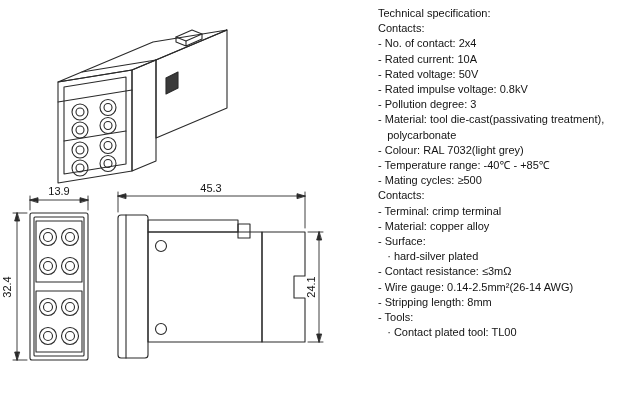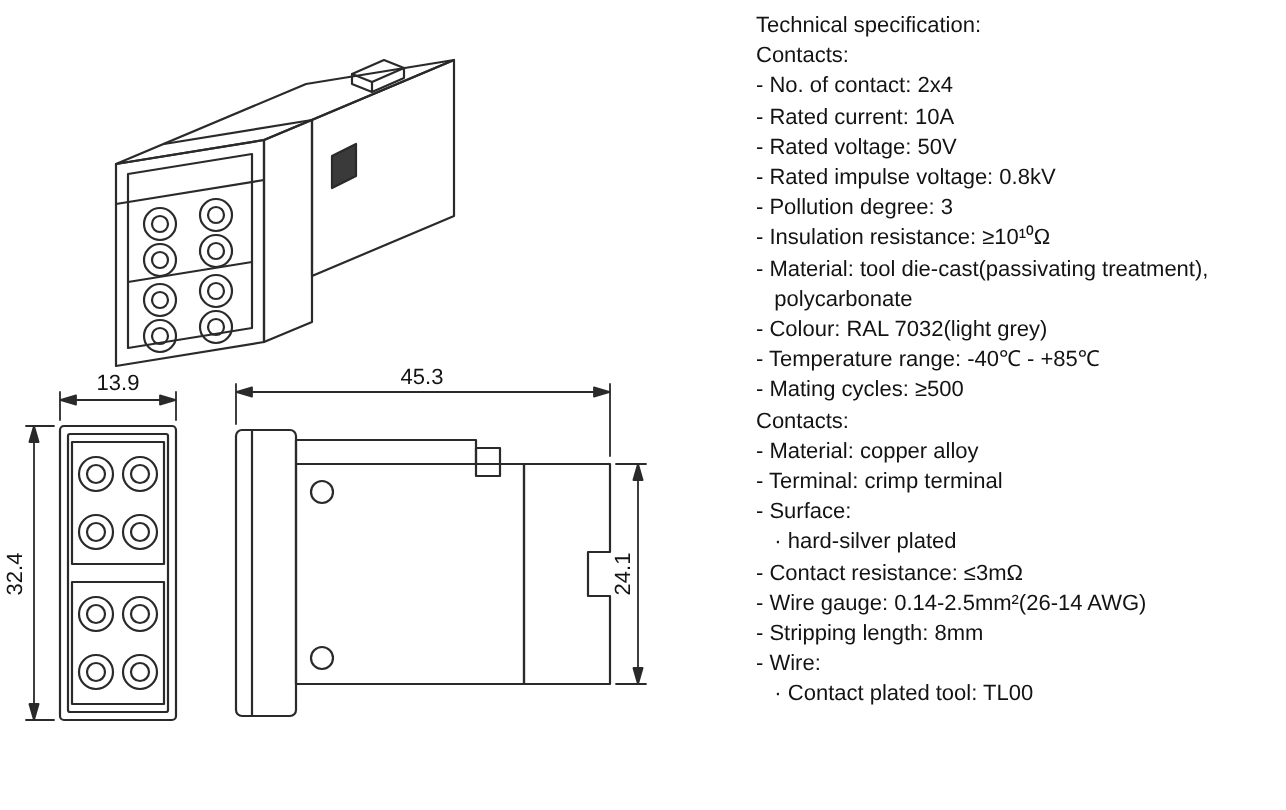"- Insulation resistance: ≥10¹⁰Ω" div.spec-line { html: <div>- Insulation resistance: ≥10¹⁰Ω</div> -> none }
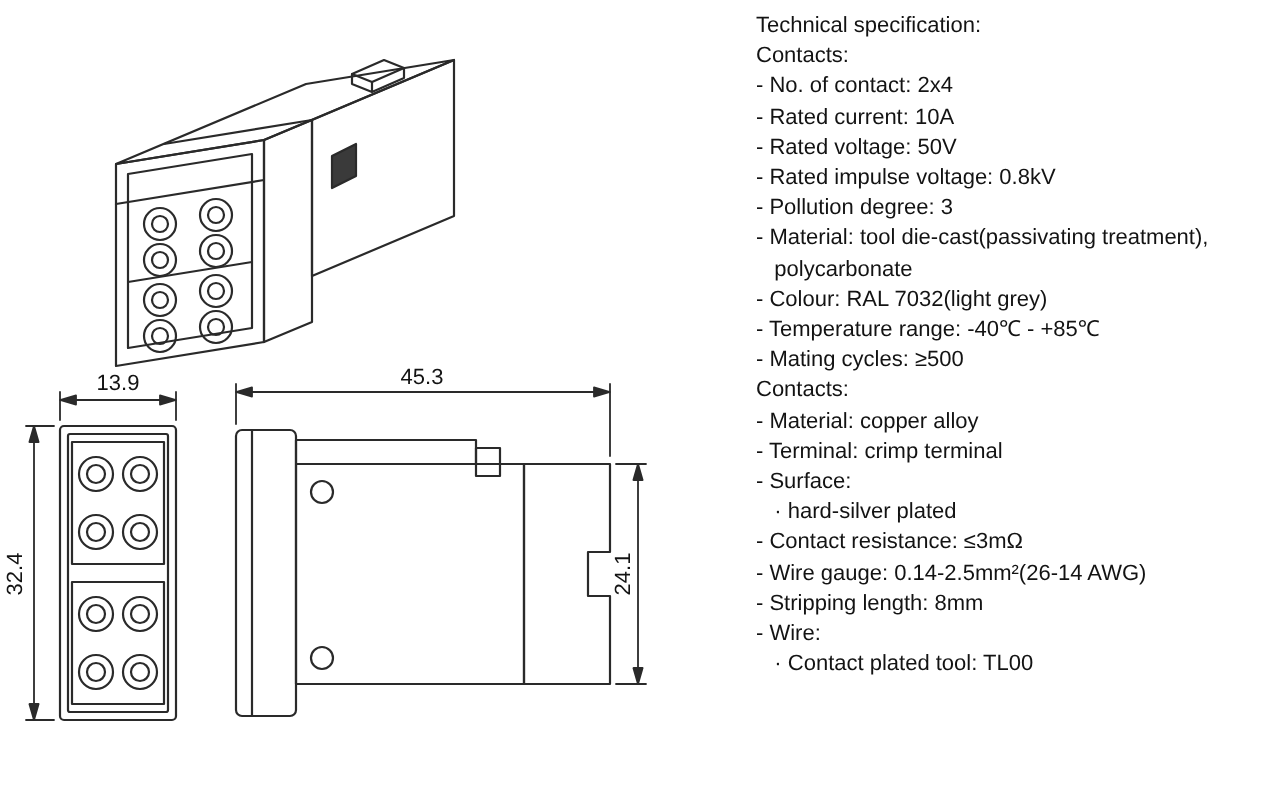"- Material: copper alloy" div.spec-line { order: before "- Terminal: crimp terminal" -> after "- Terminal: crimp terminal" }
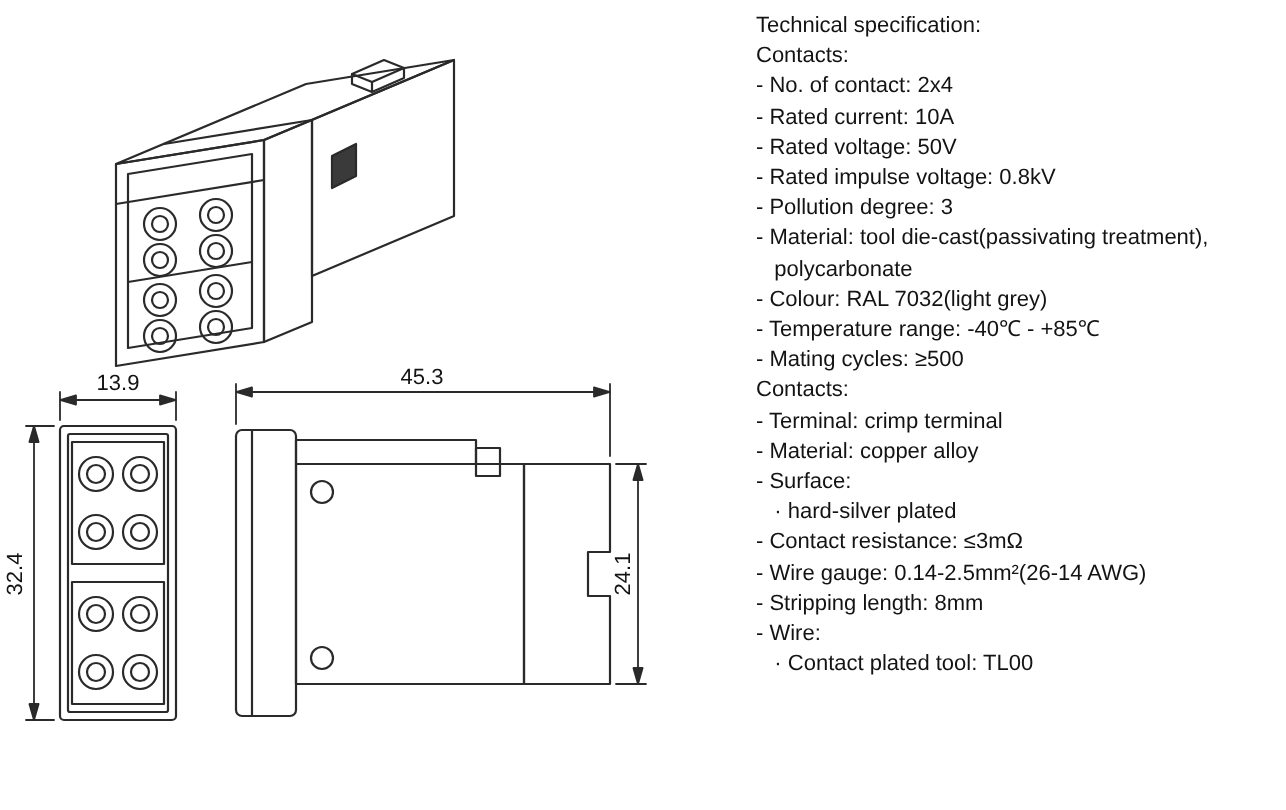"- Wire:" div.spec-line { text: Wire -> Tools }
